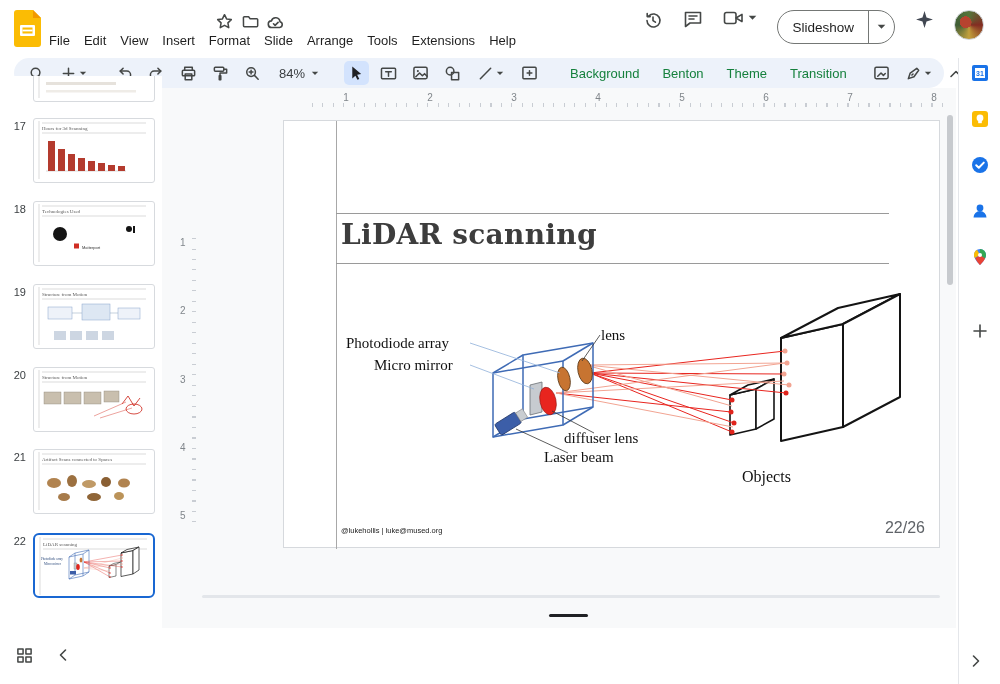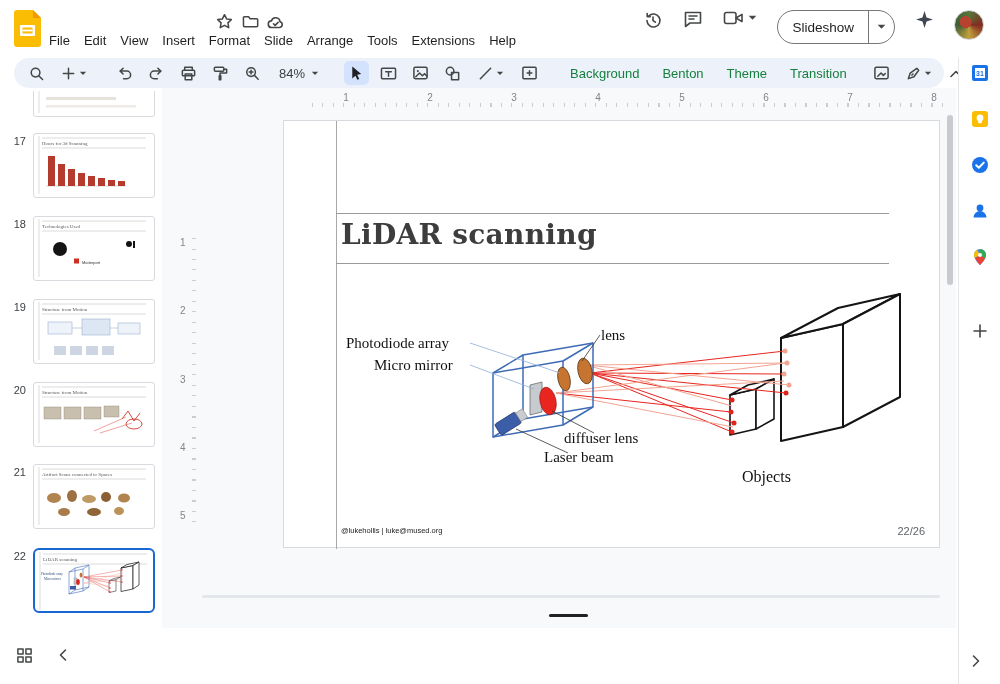"17" .filmstrip { top: 91px -> 76px }
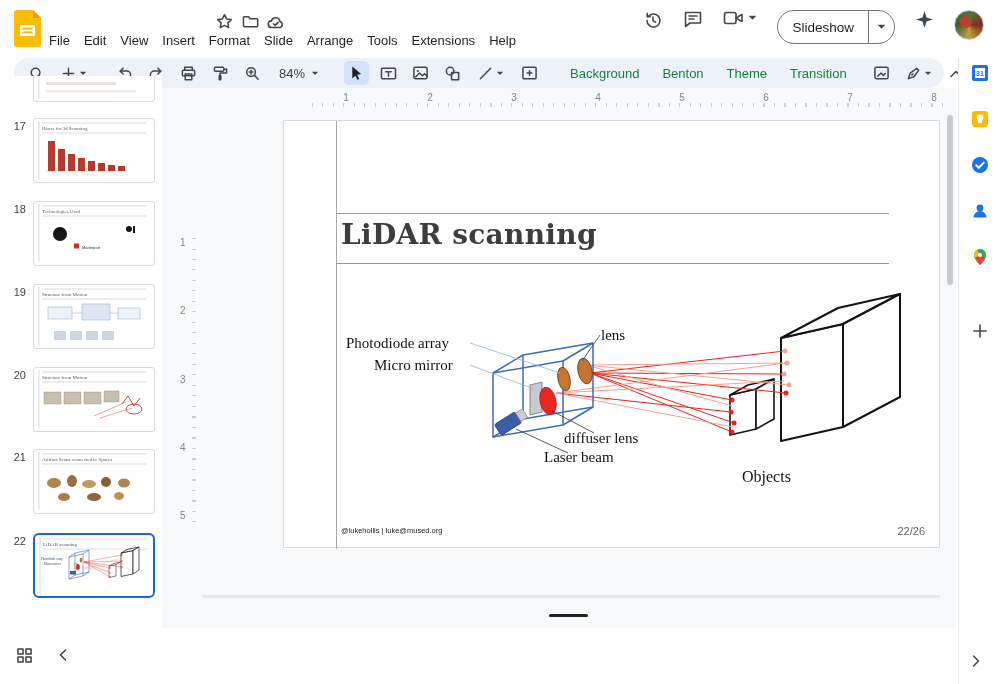"22/26" .slide-page { font-size: 11px -> 16px }
